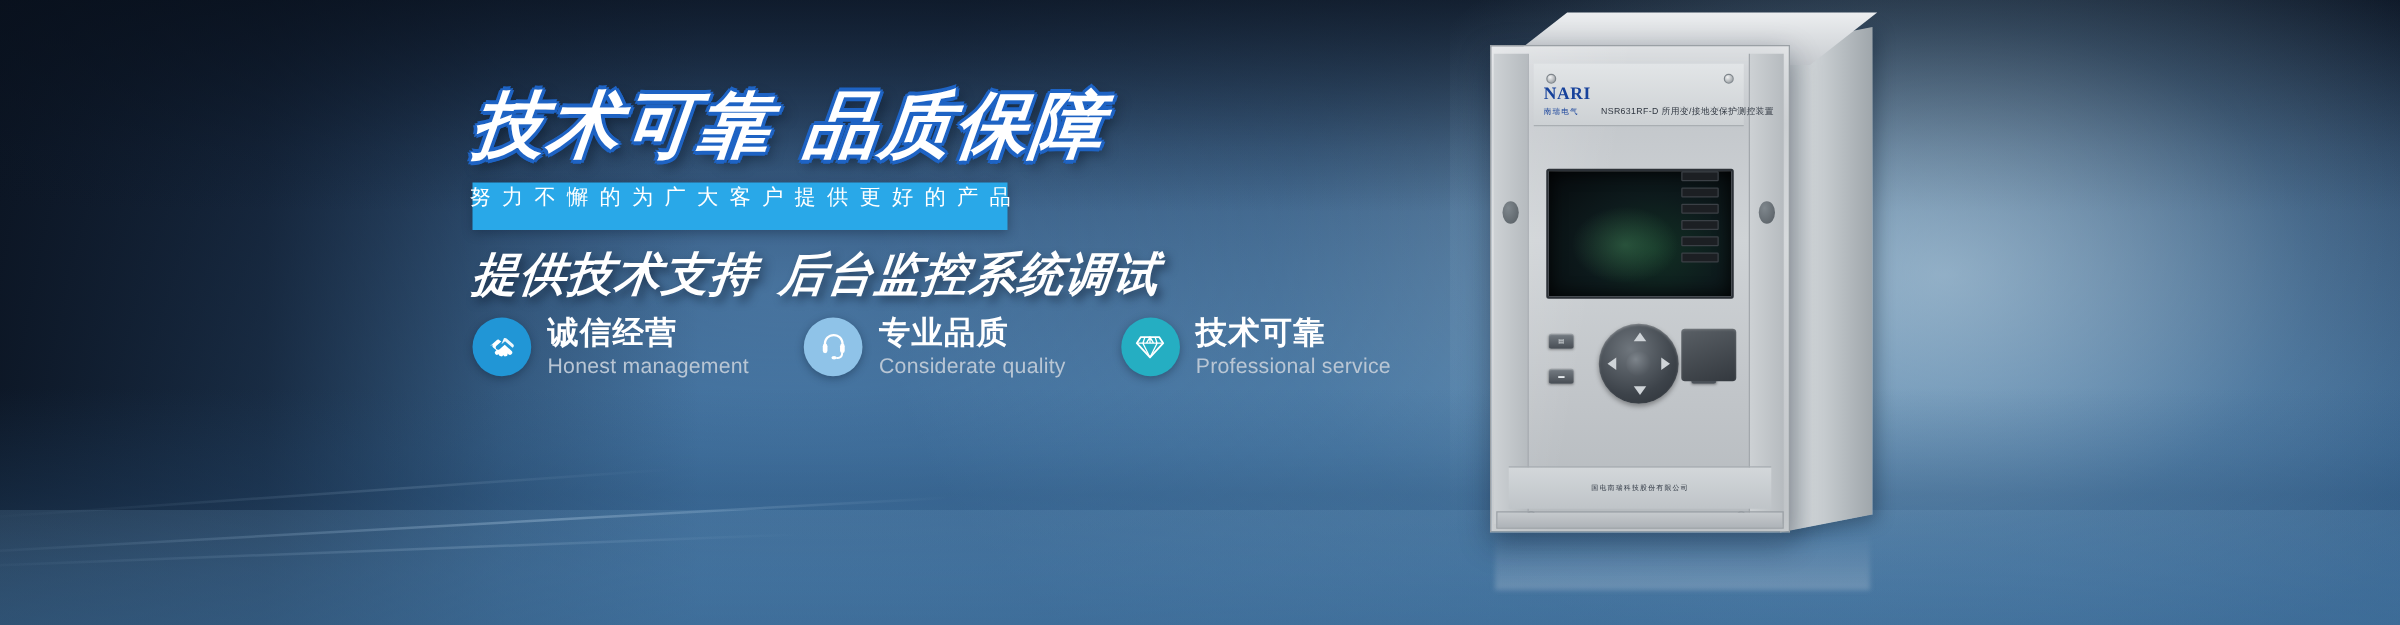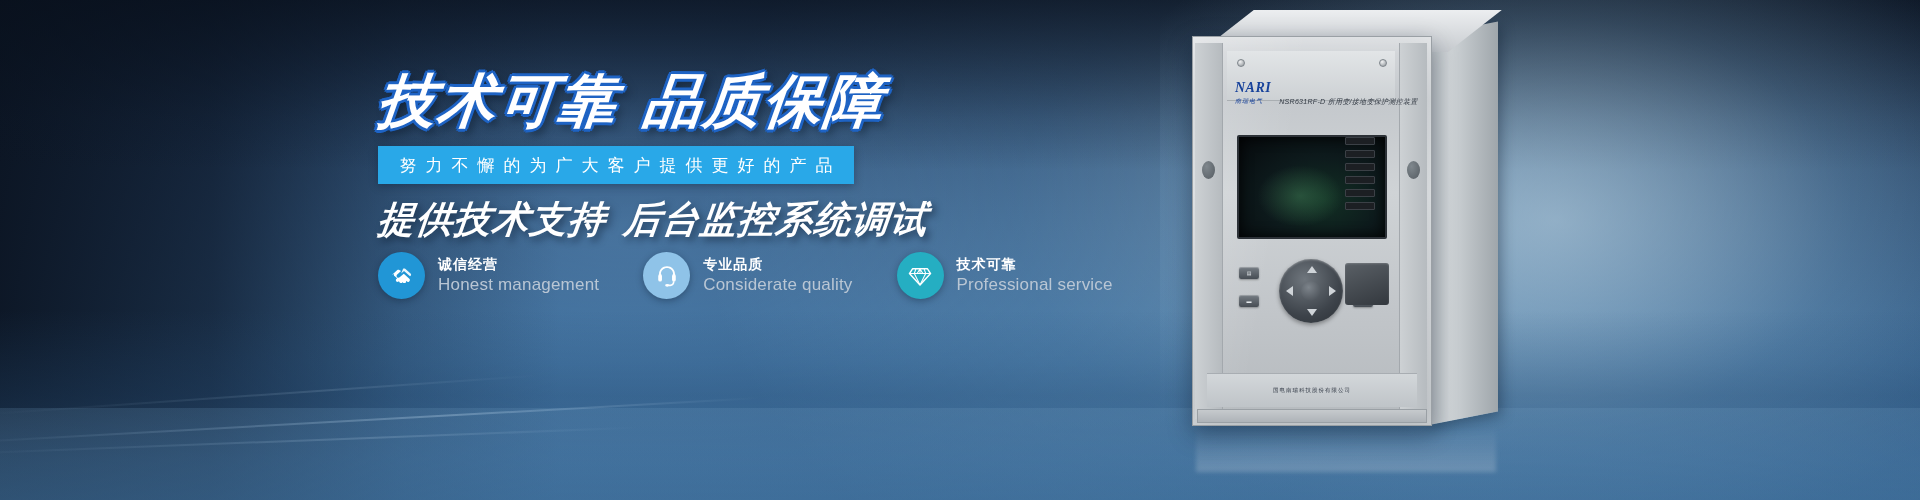"NARI" .dev-brand { font-style: italic -> none; top: 44px -> 32px }
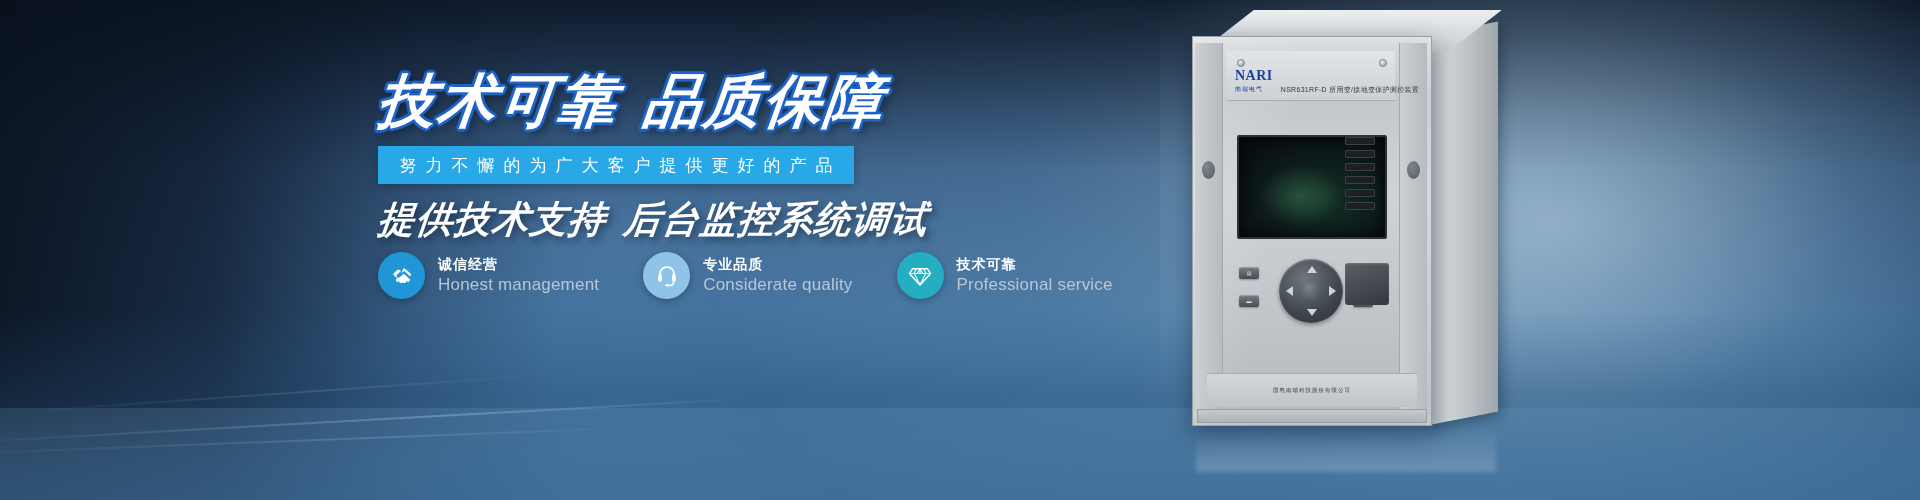"努力不懈的为广大客户提供更好的产品" .subbar { align-items: center -> flex-start; width: 476px -> 428px }
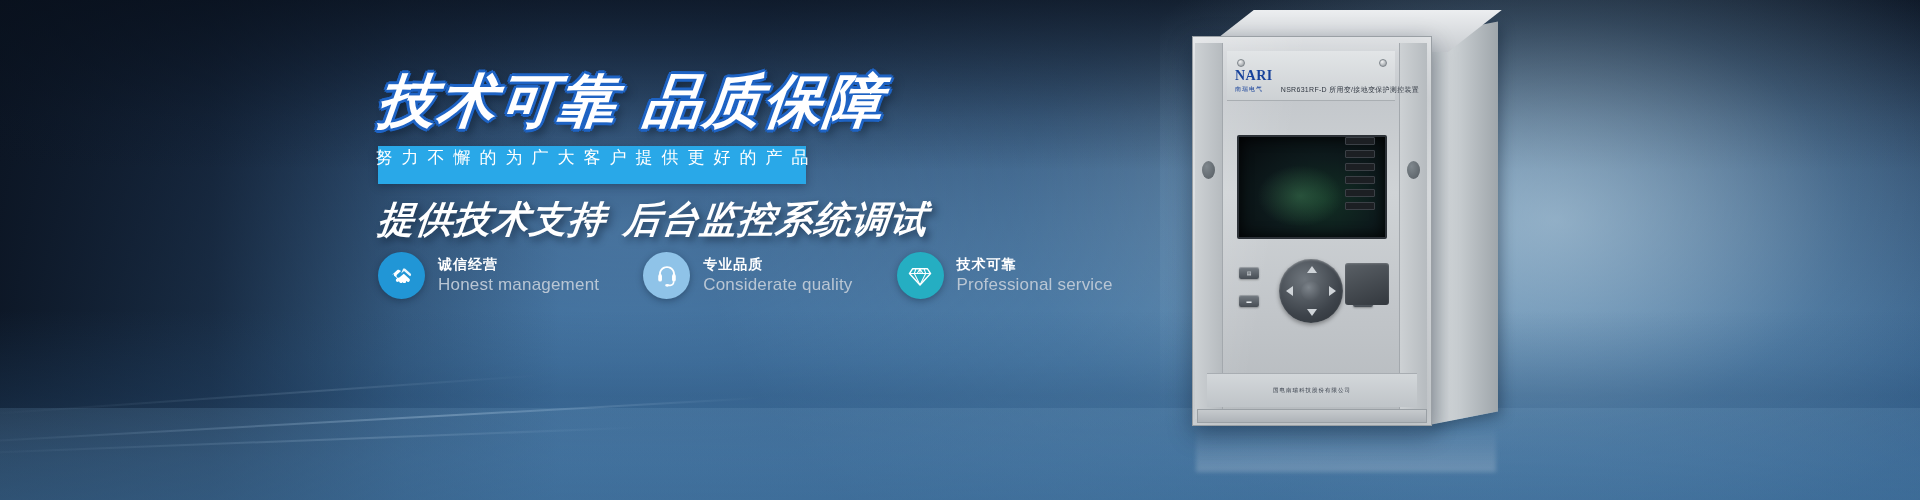"诚信经营" .f-cn { font-size: 14px -> 25px }
